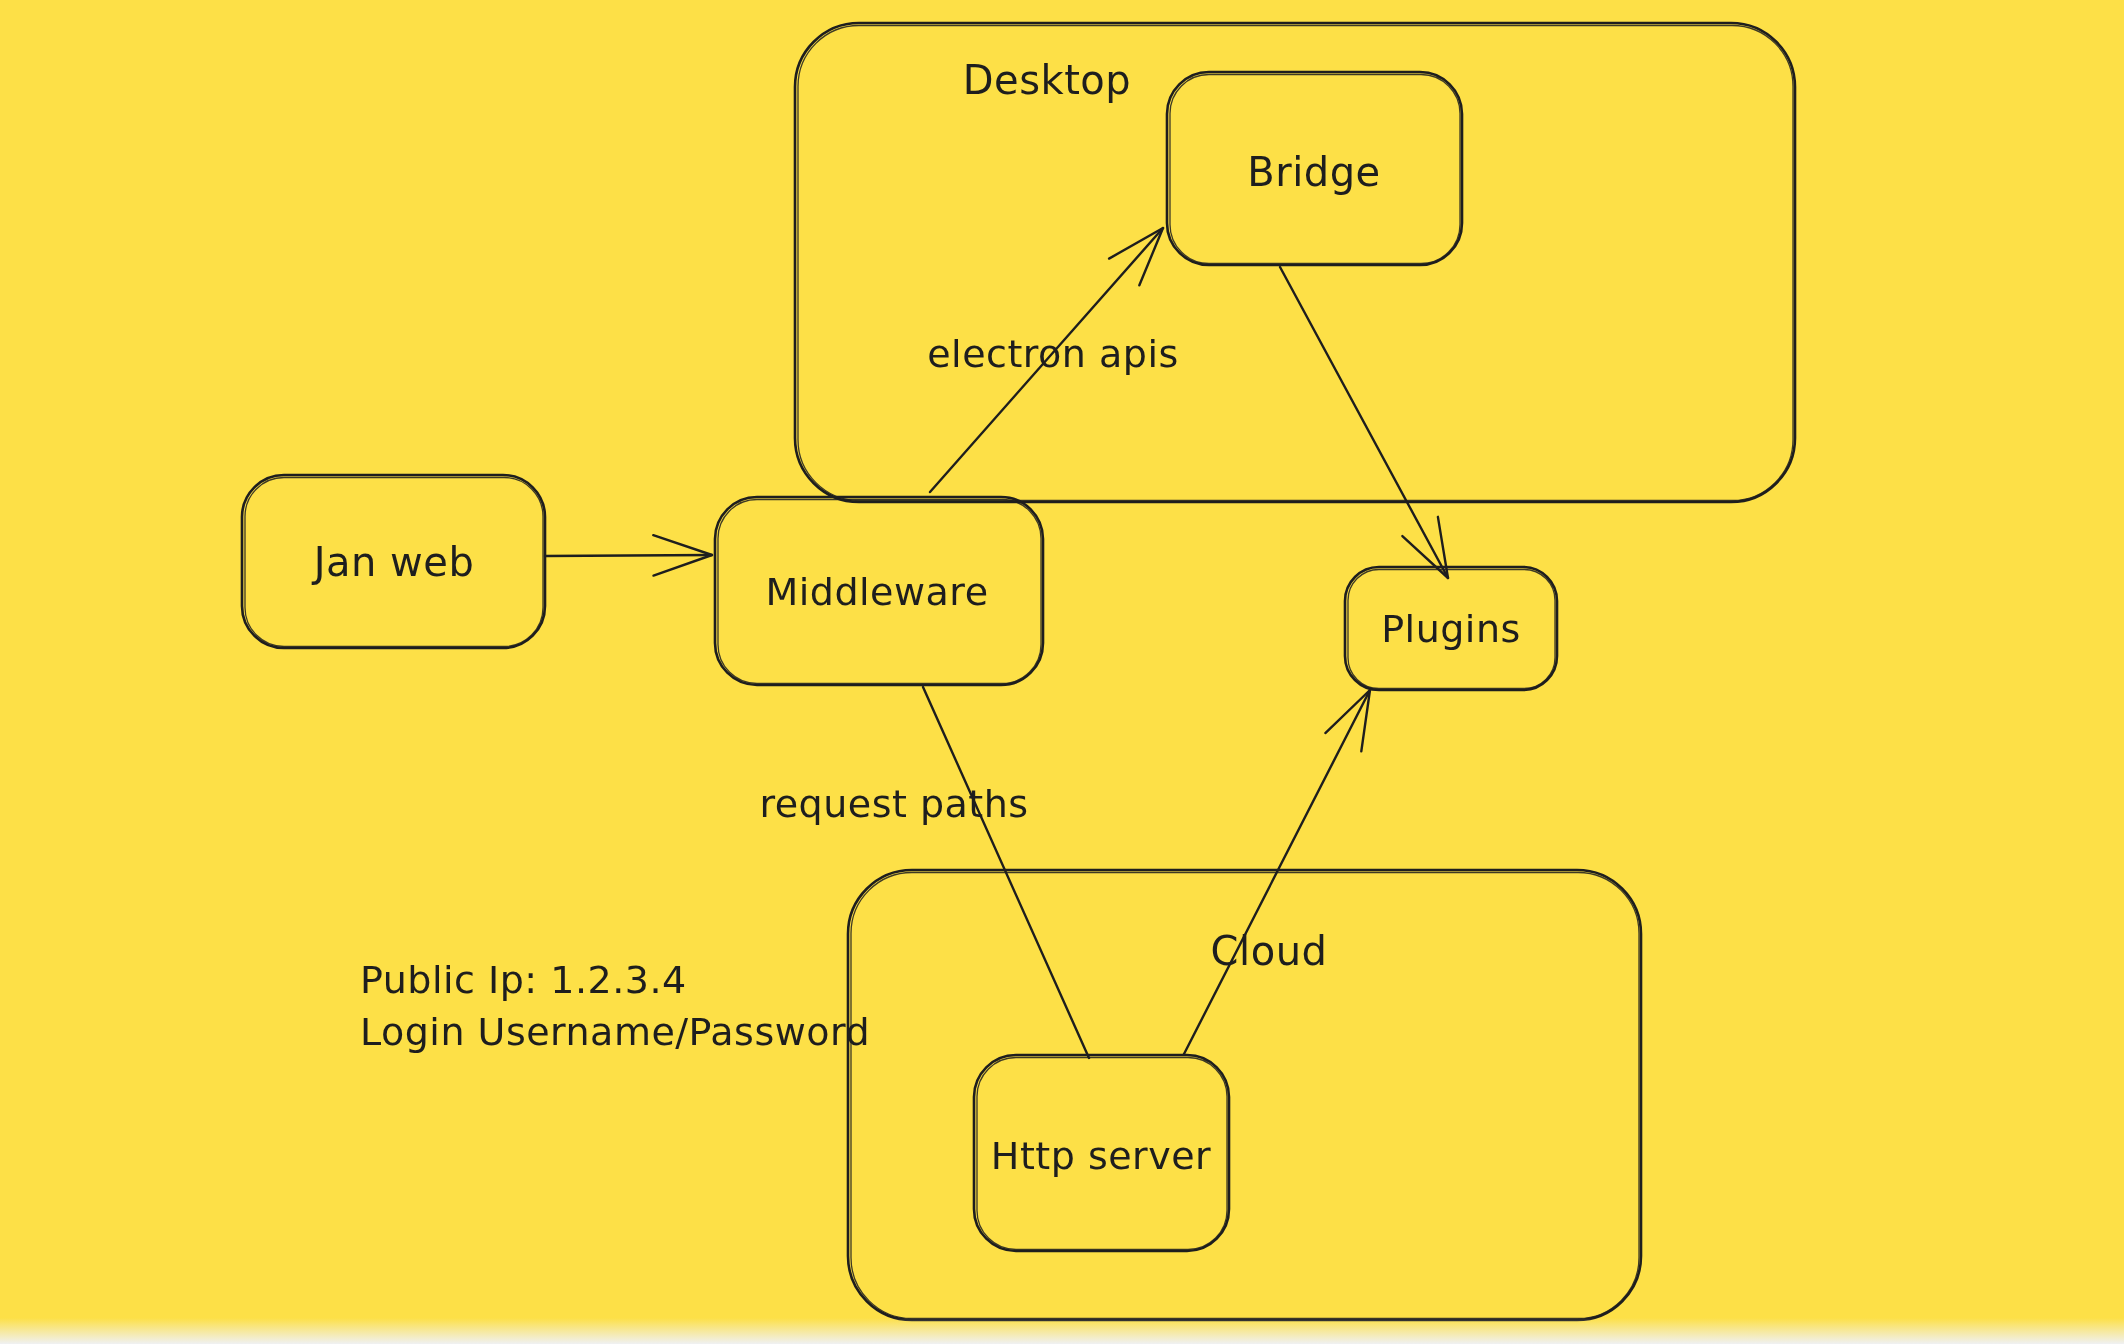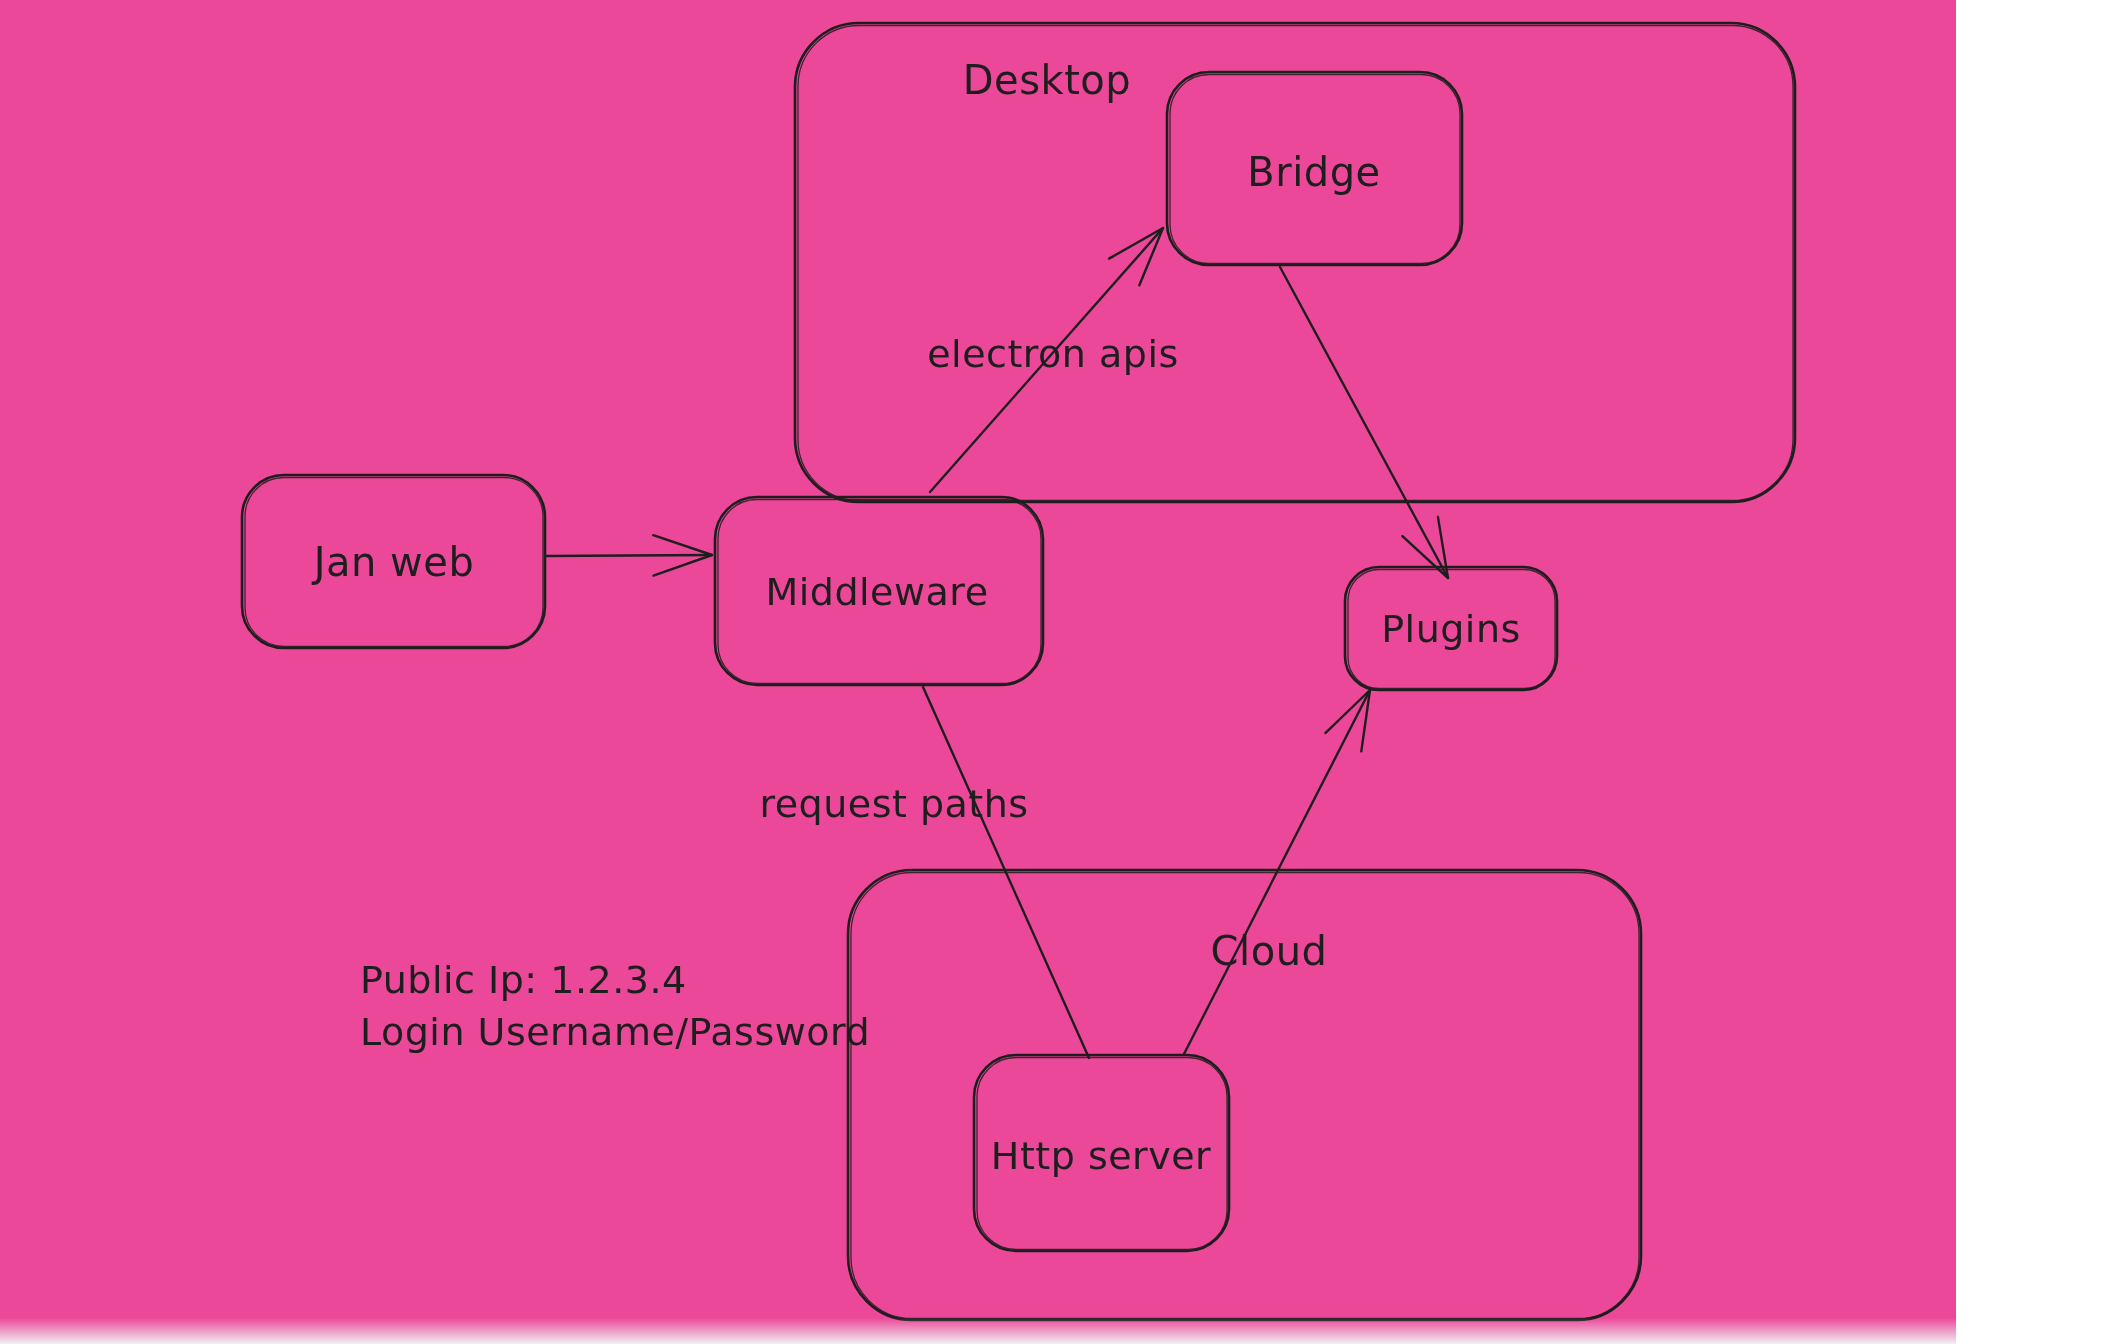"Desktop" .canvas { background: #ec4899 -> #fde047; width: 1956px -> 2124px }
